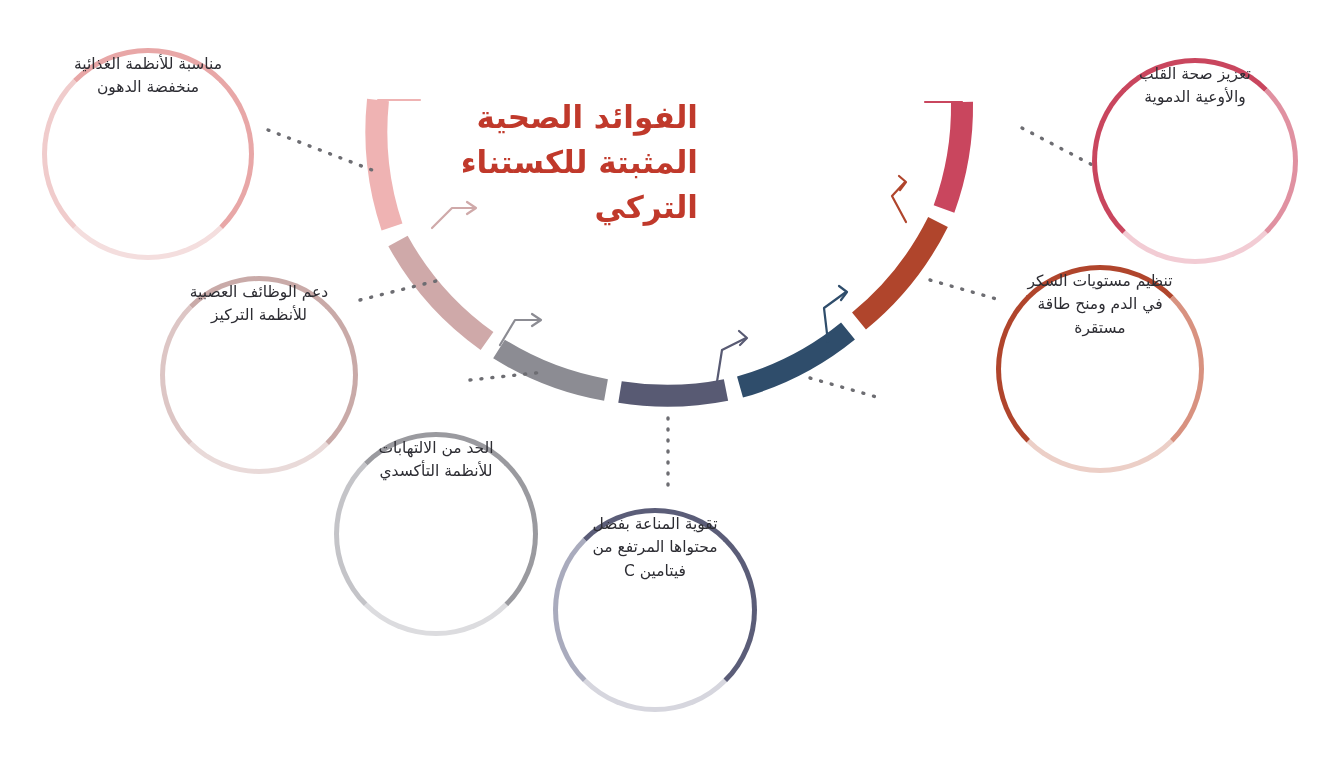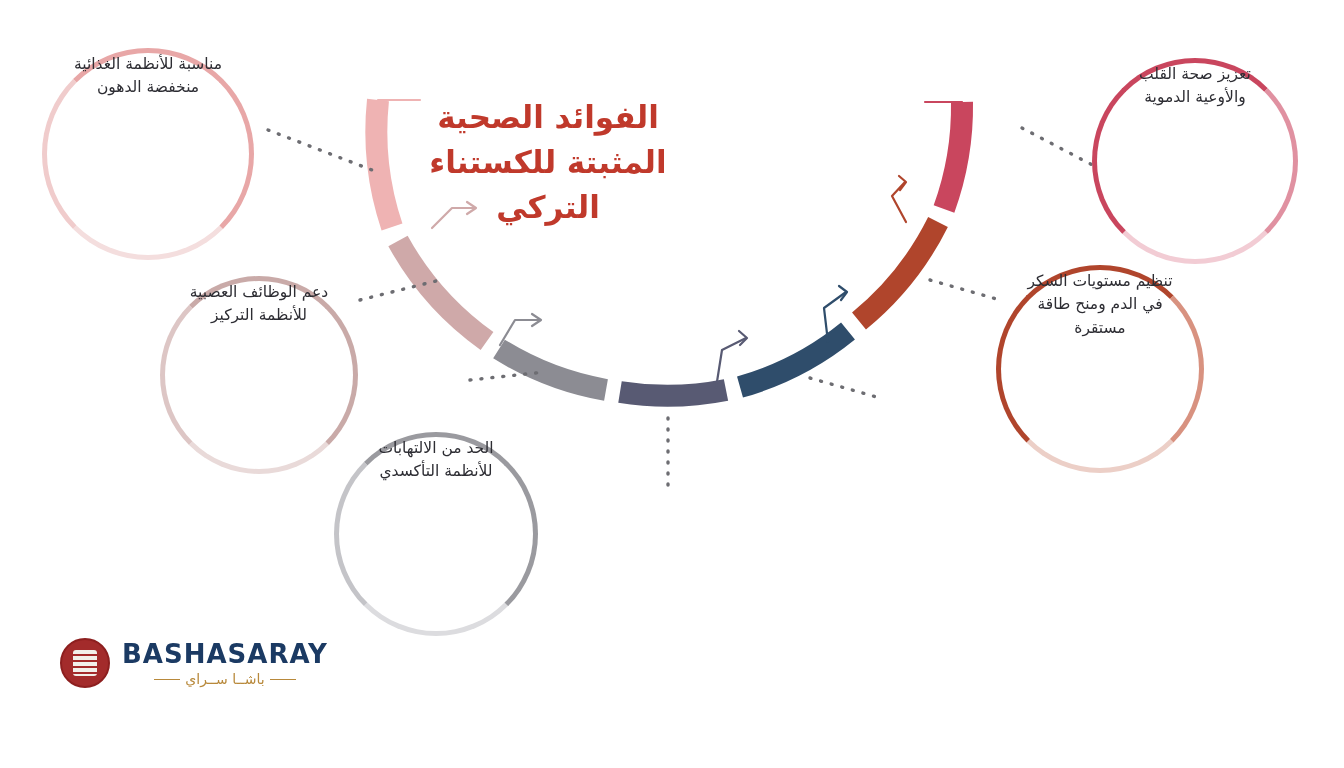"الفوائد الصحية المثبتة للكستناء التركي" .title { text-align: center -> right }
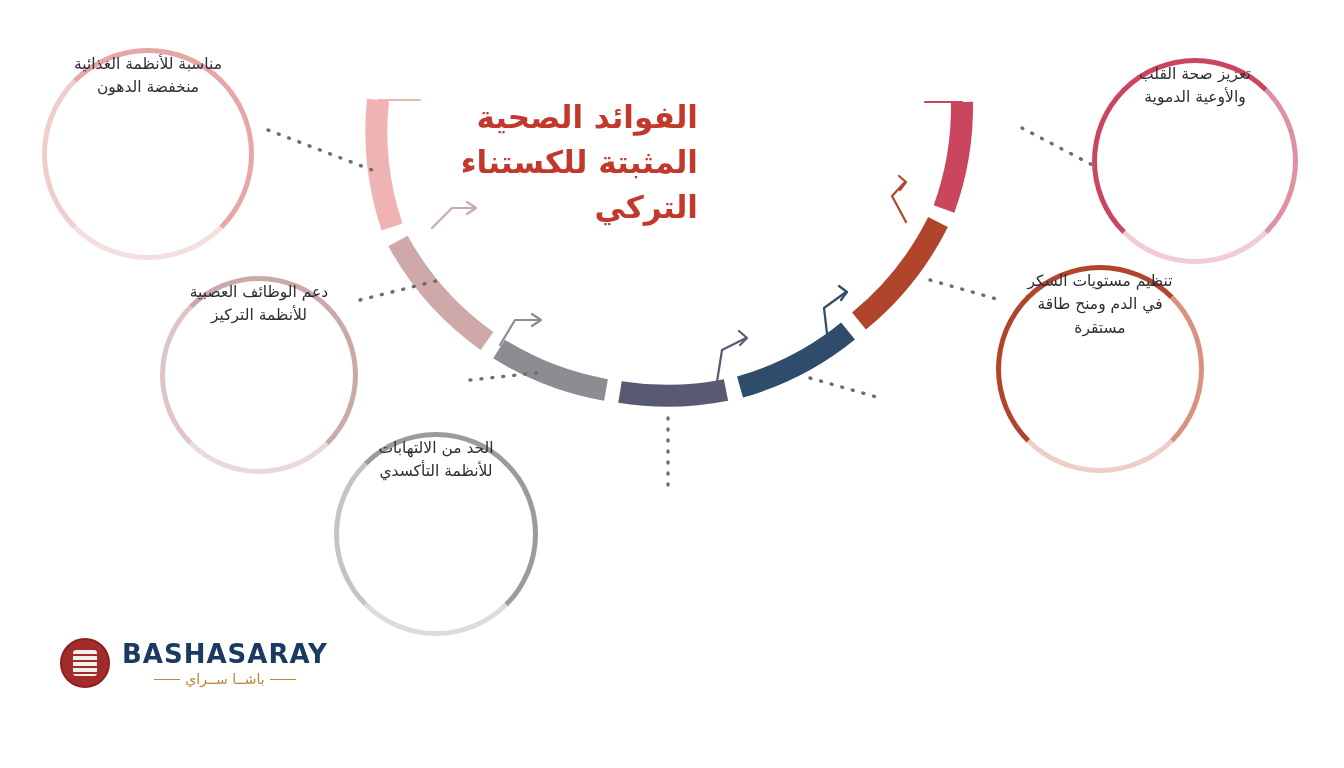"تقوية المناعة بفضل محتواها المرتفع" div.node { html: none -> <div> <div>تقوية المناعة بفضل محتواها المرتفع من فيتامين C</div> </div> }
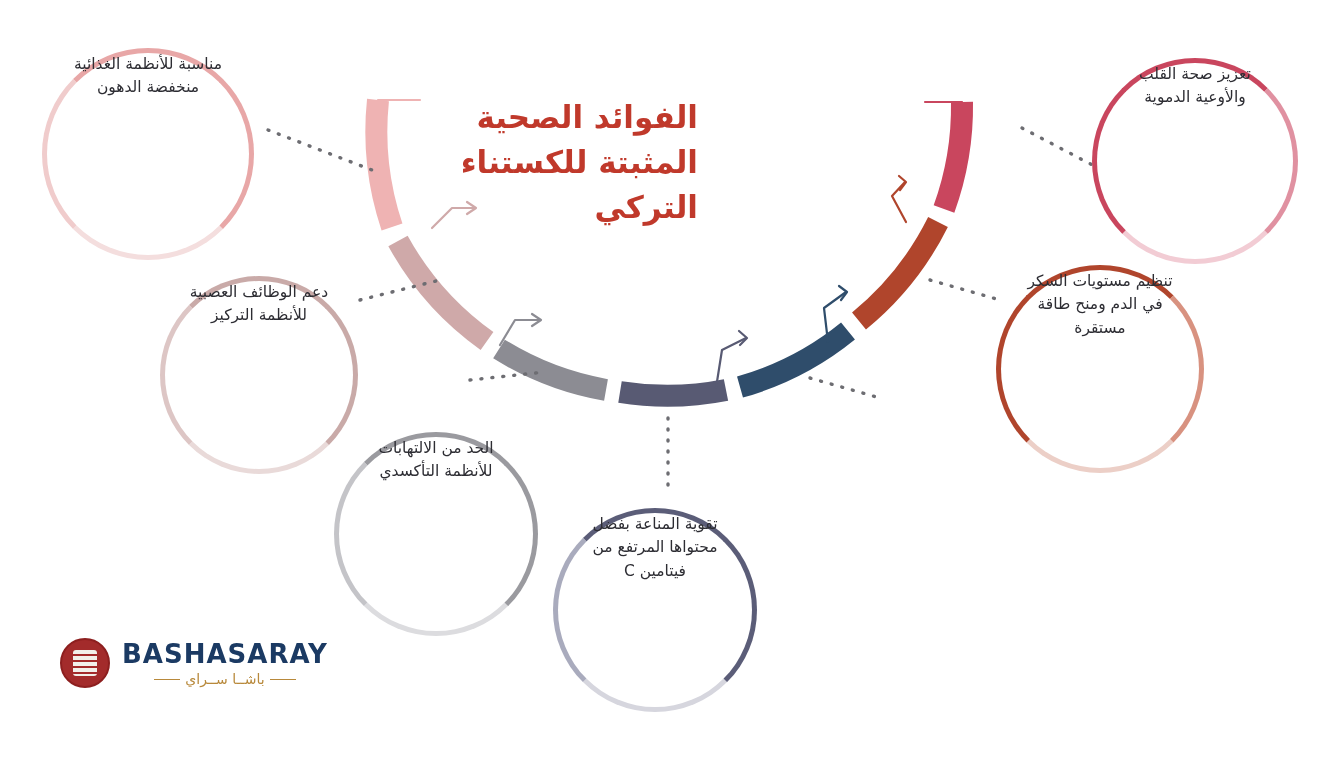"BASHASARAY" div.brand { html: <div> <div> <div>BASHASARAY</div> <div>باشــا ســراي</div> </div> <div> <div></div> </div> </div> -> none }
